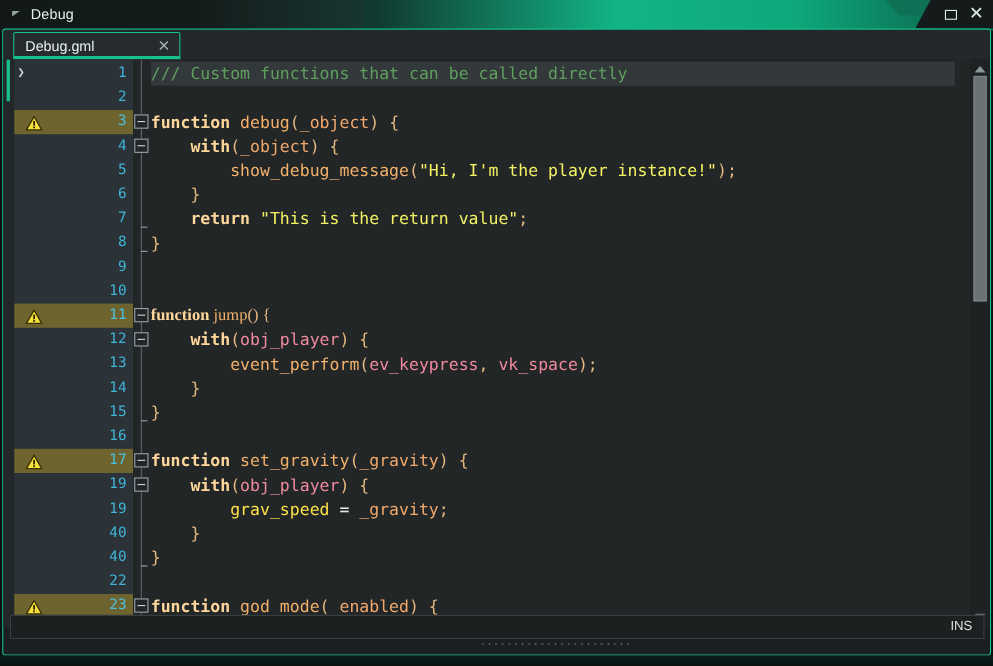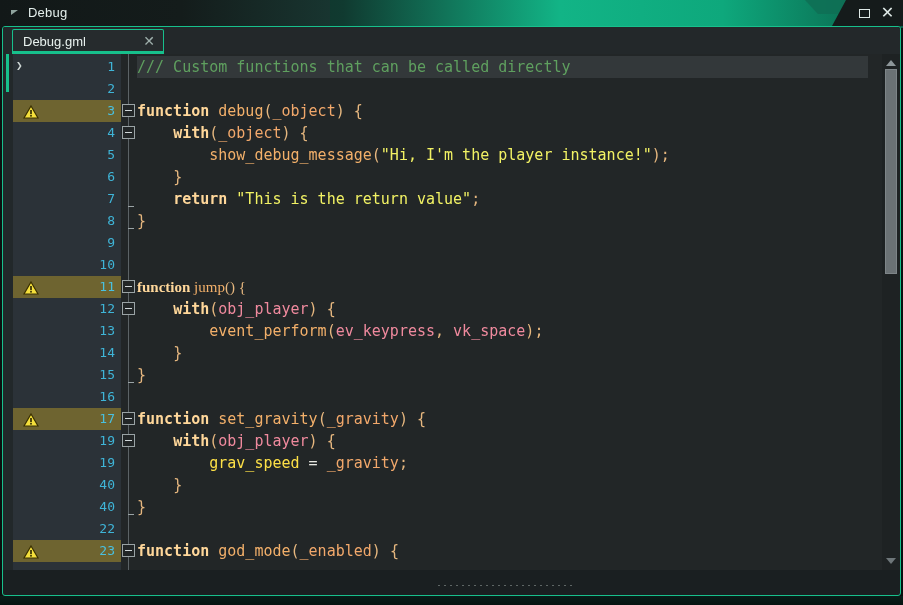"INS" div { html: none -> <div> <span>INS</span> </div> }
